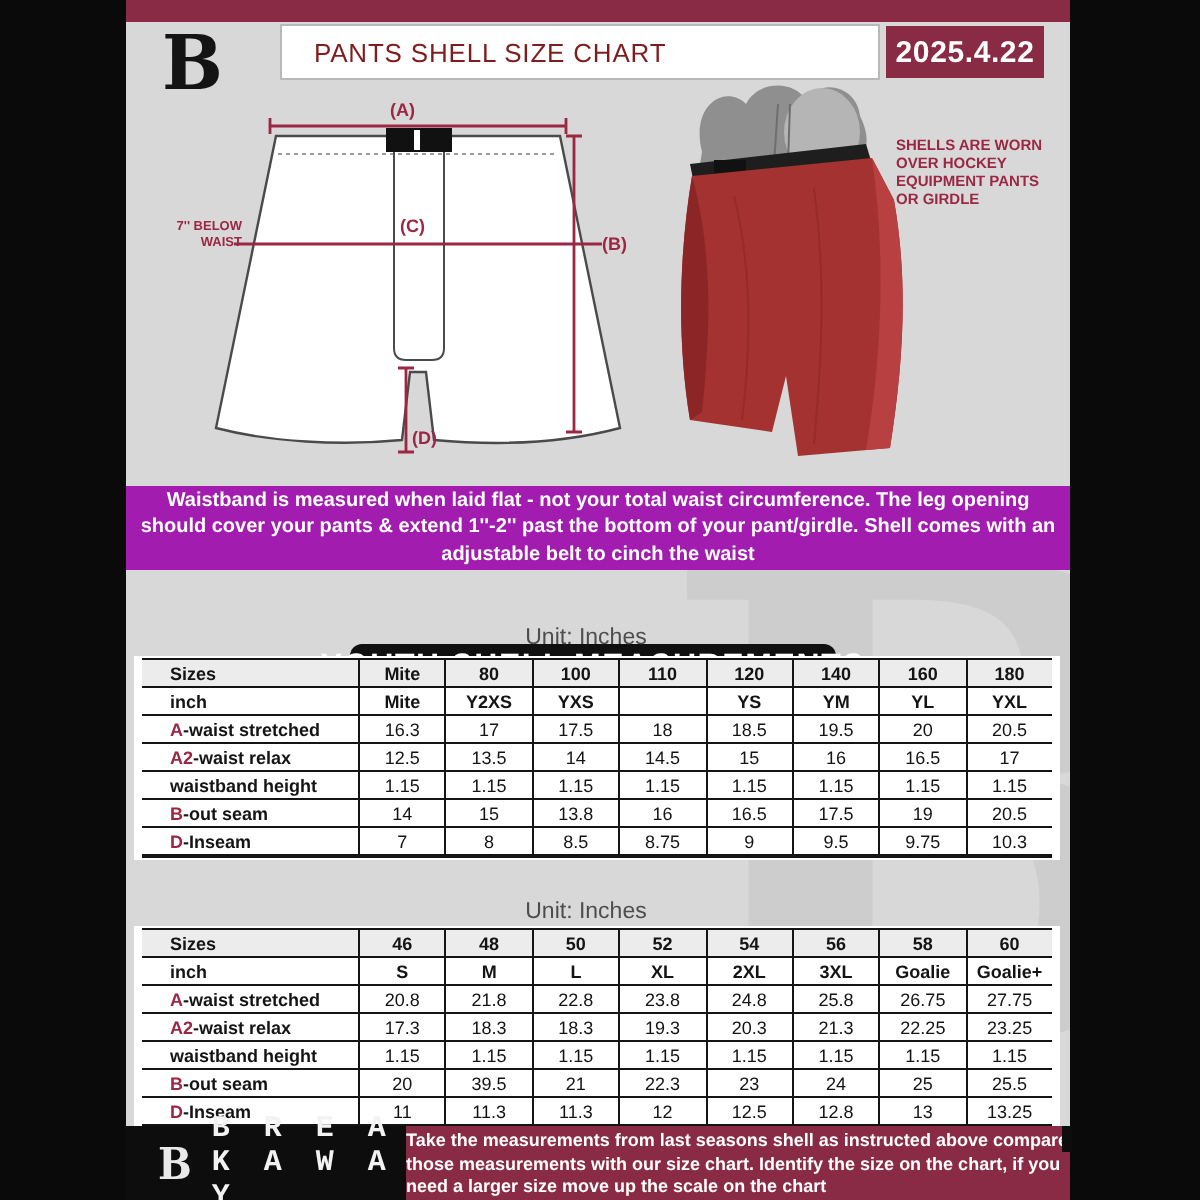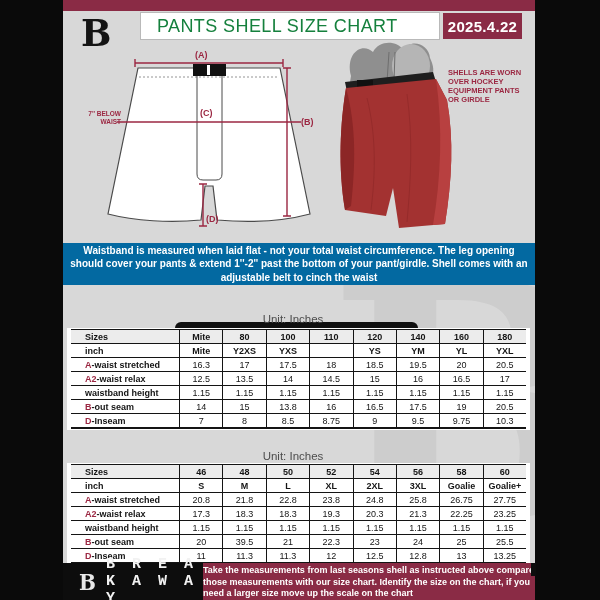"PANTS SHELL SIZE CHART" .titlebox span { color: #15803d -> #7f1d1d; font-size: 18px -> 13px }
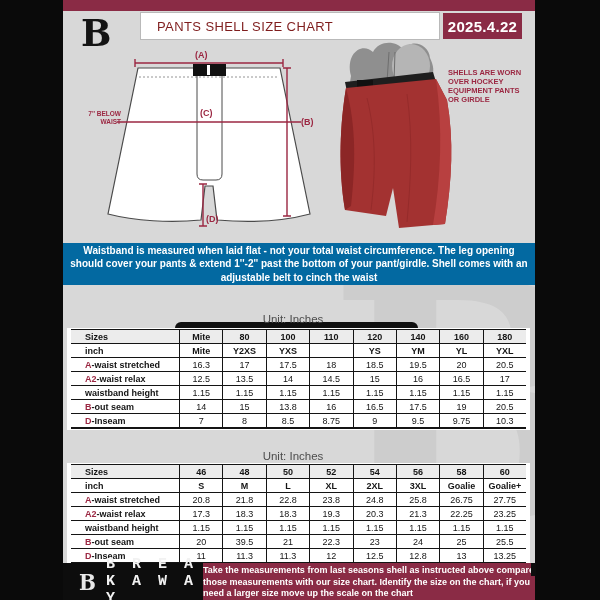"Waistband is measured when laid" .notice { background: #0369a1 -> #a21caf }
